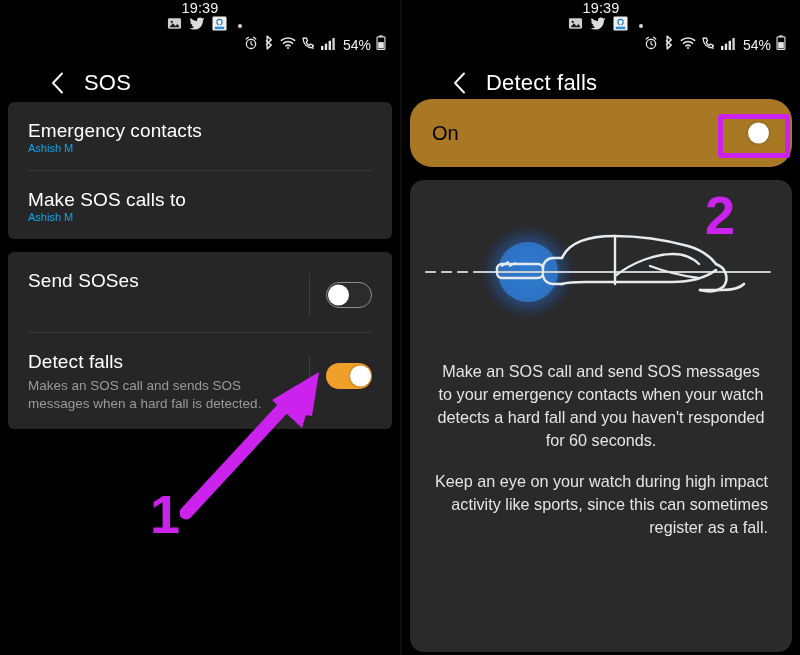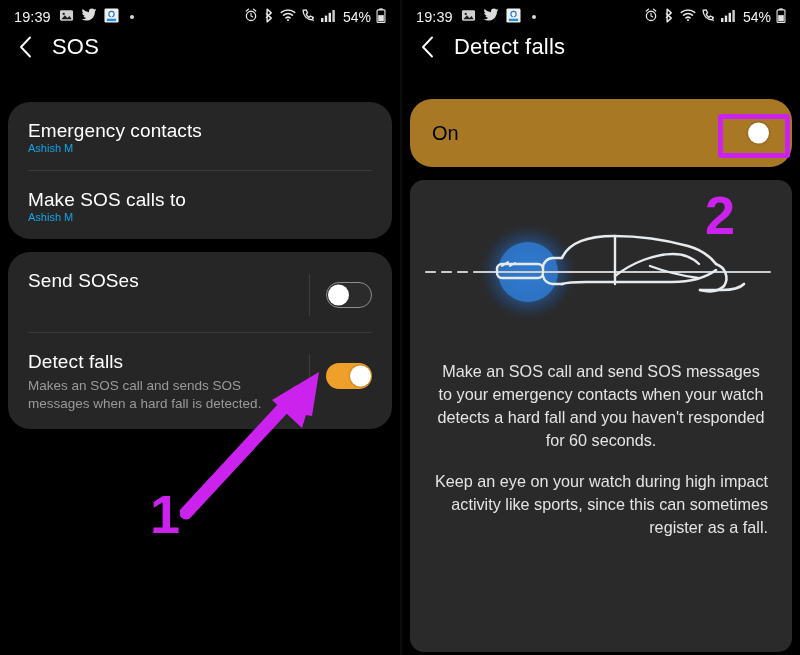"19:39" .statusbar { flex-direction: none -> column }
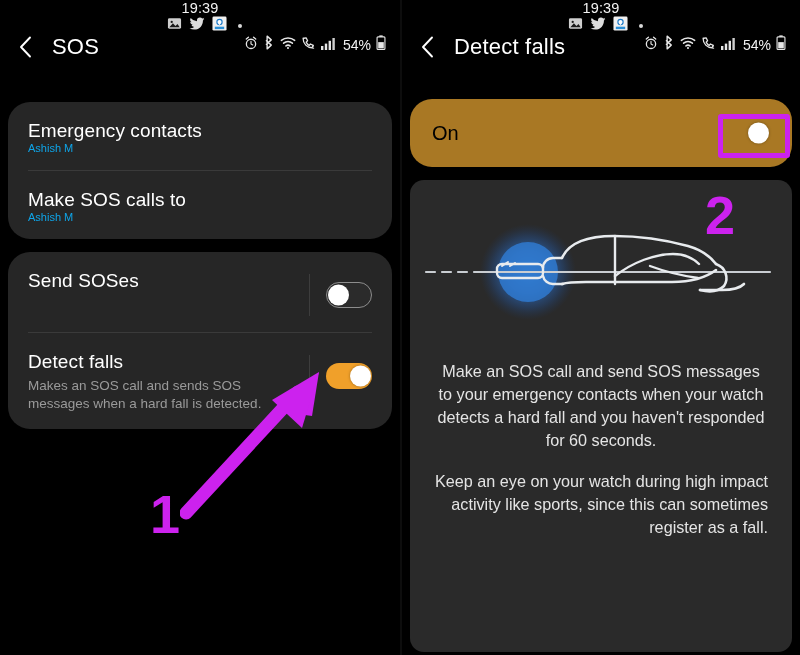"SOS" .appbar { align-items: flex-start -> flex-end; margin-left: none -> 32px }
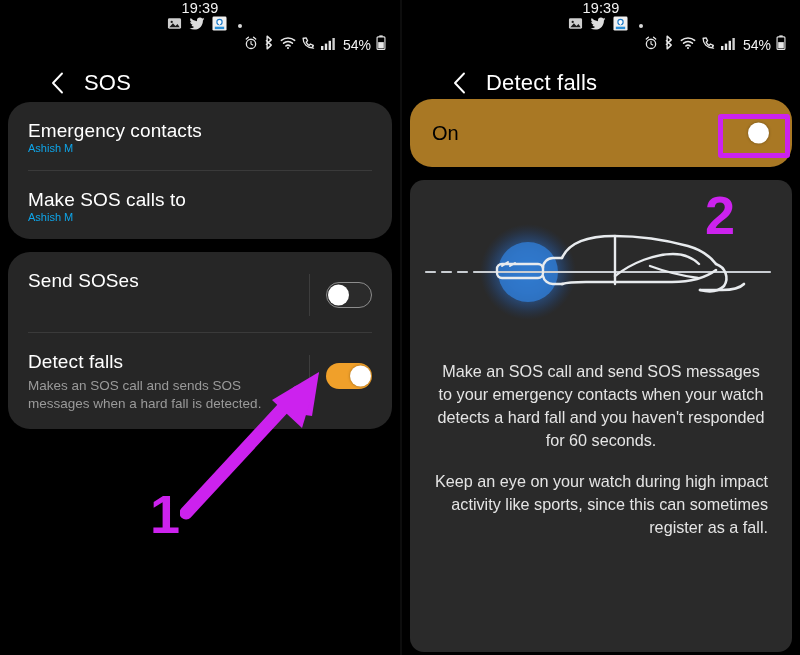"Emergency contacts" .card { border-radius: 22px -> 6px }
